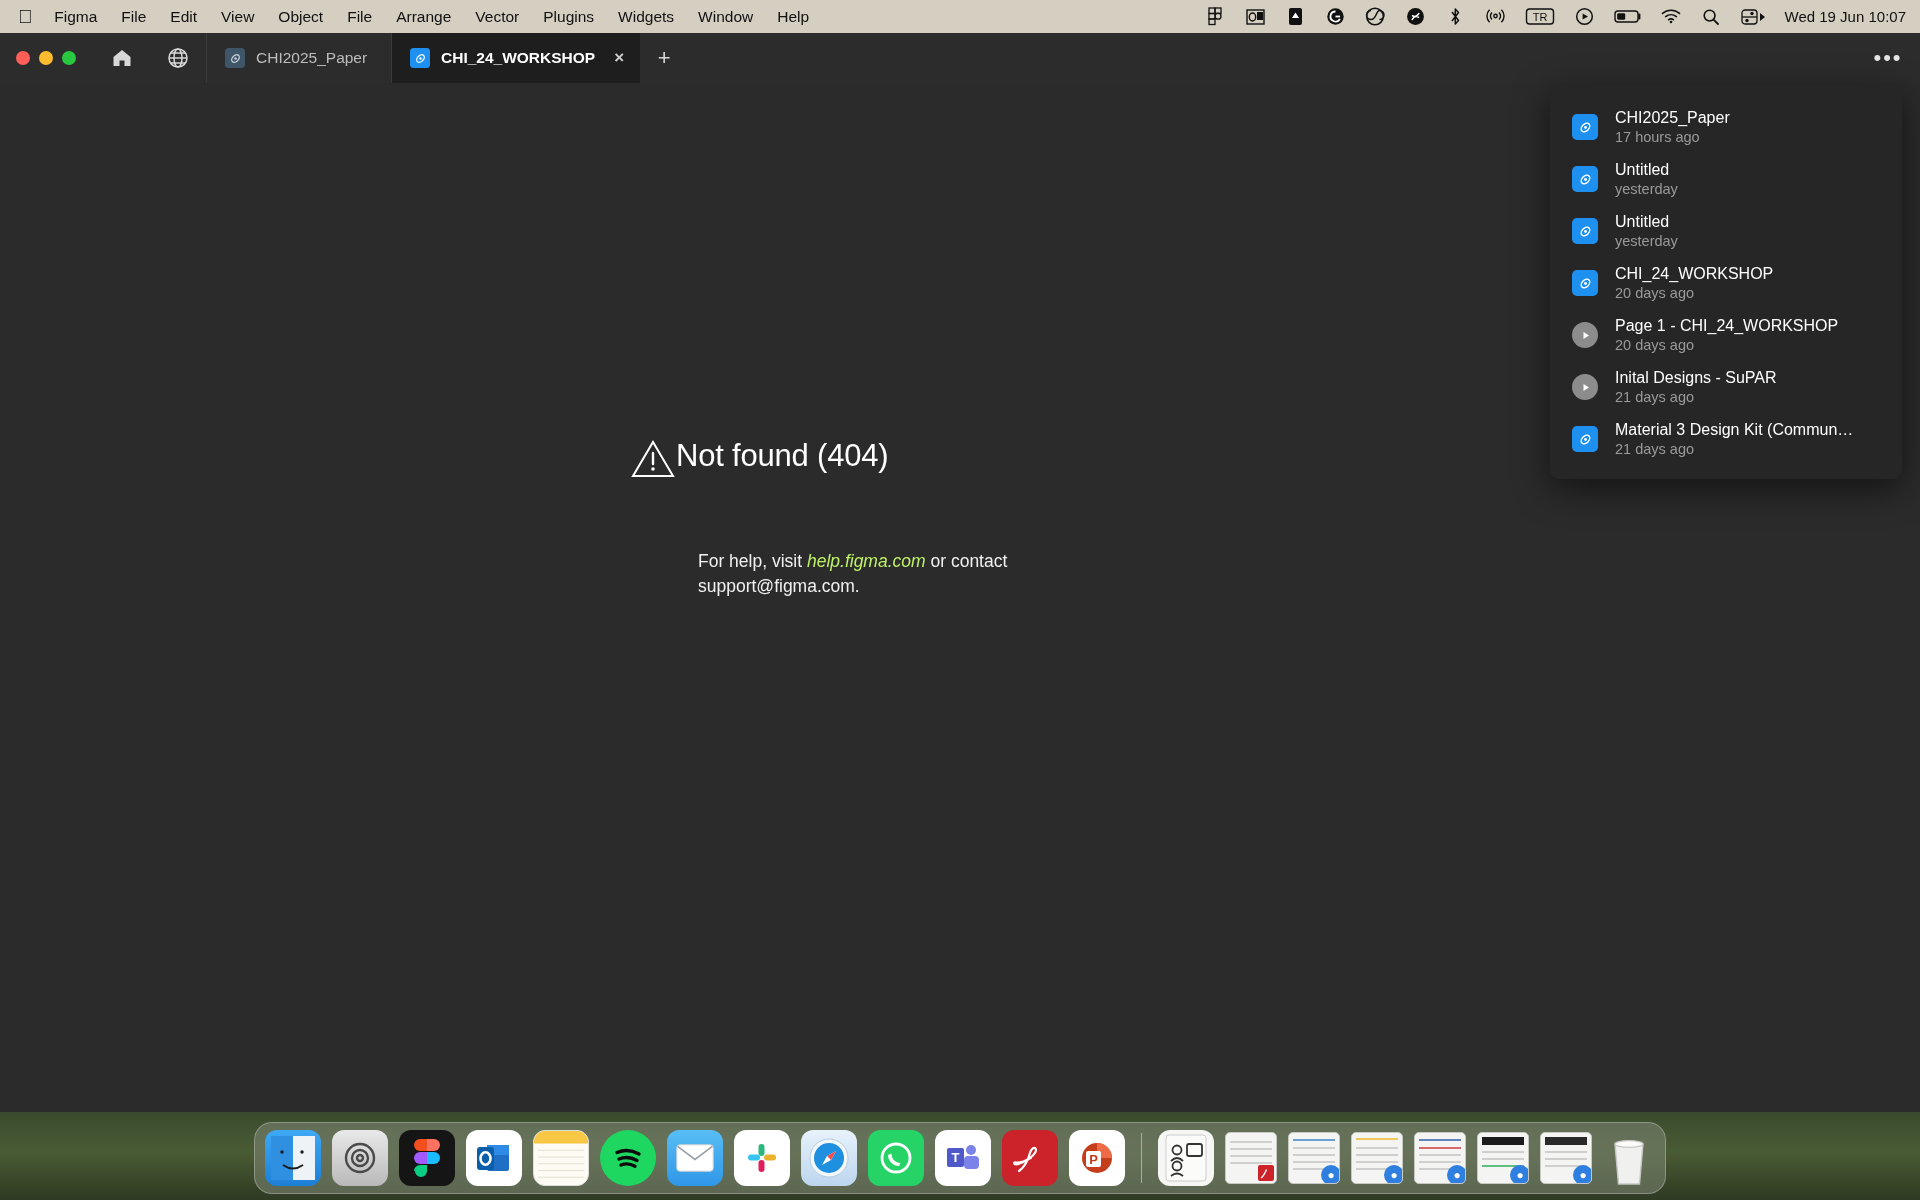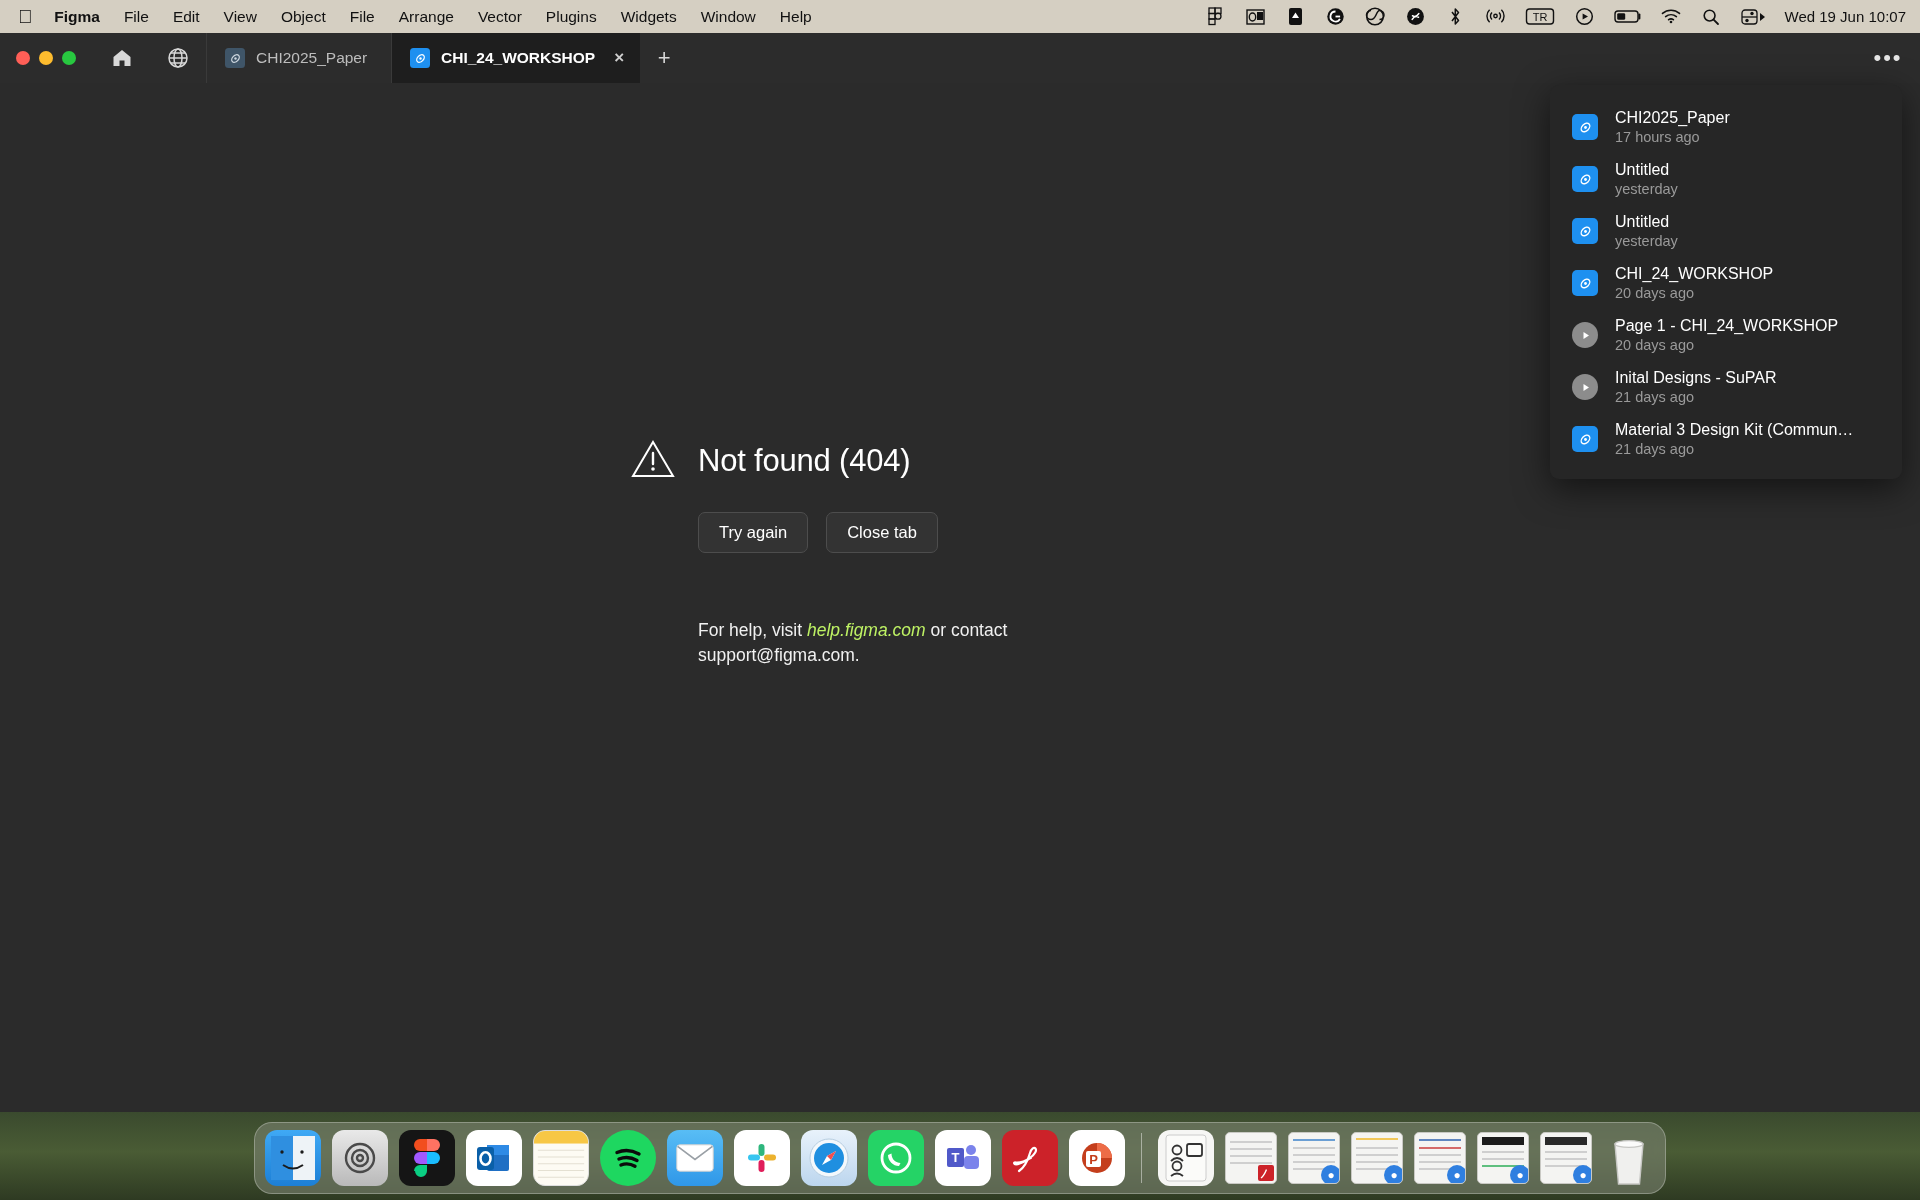"Figma" #menubar .mi.app { font-weight: bold -> normal }
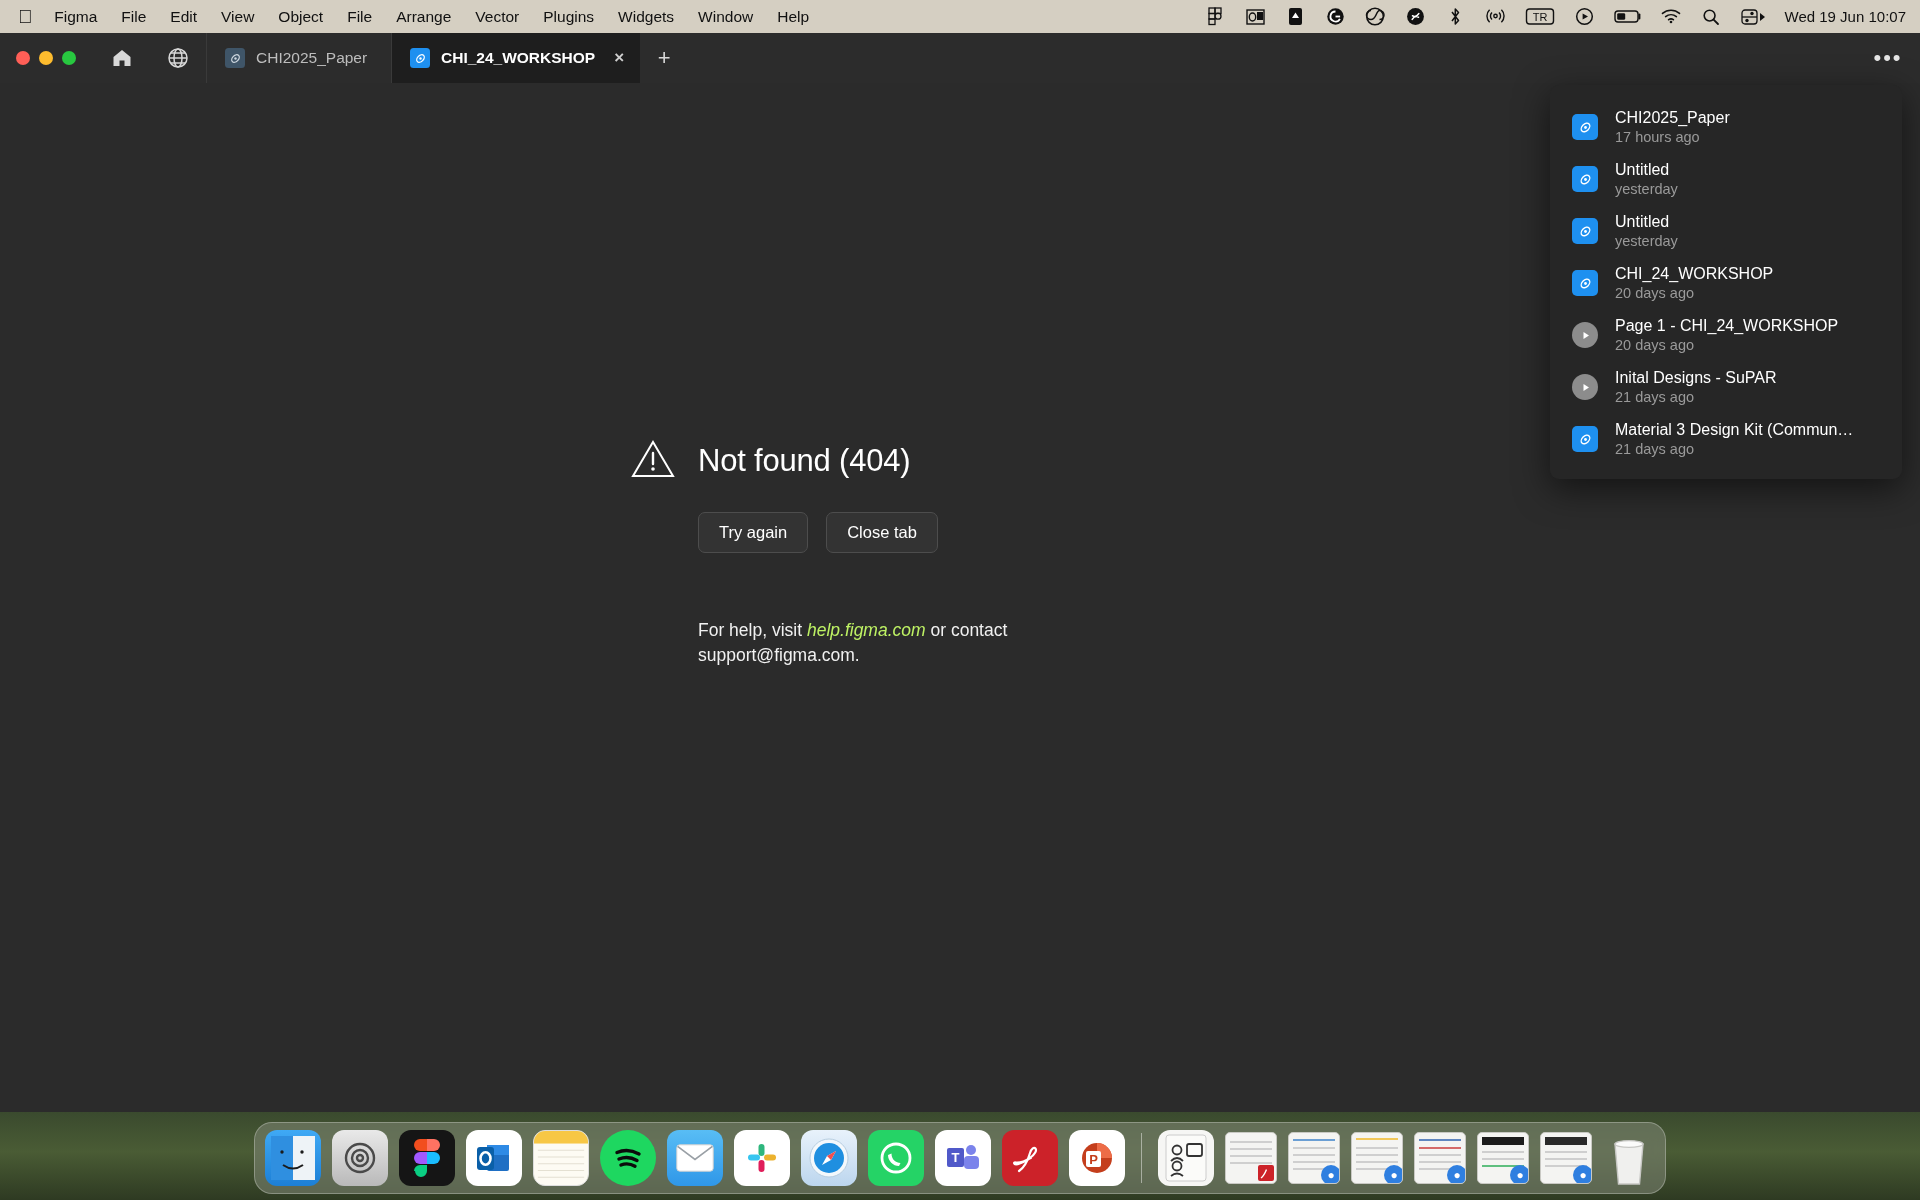"Not found (404)" .err-head { align-items: center -> none; gap: 22px -> none }
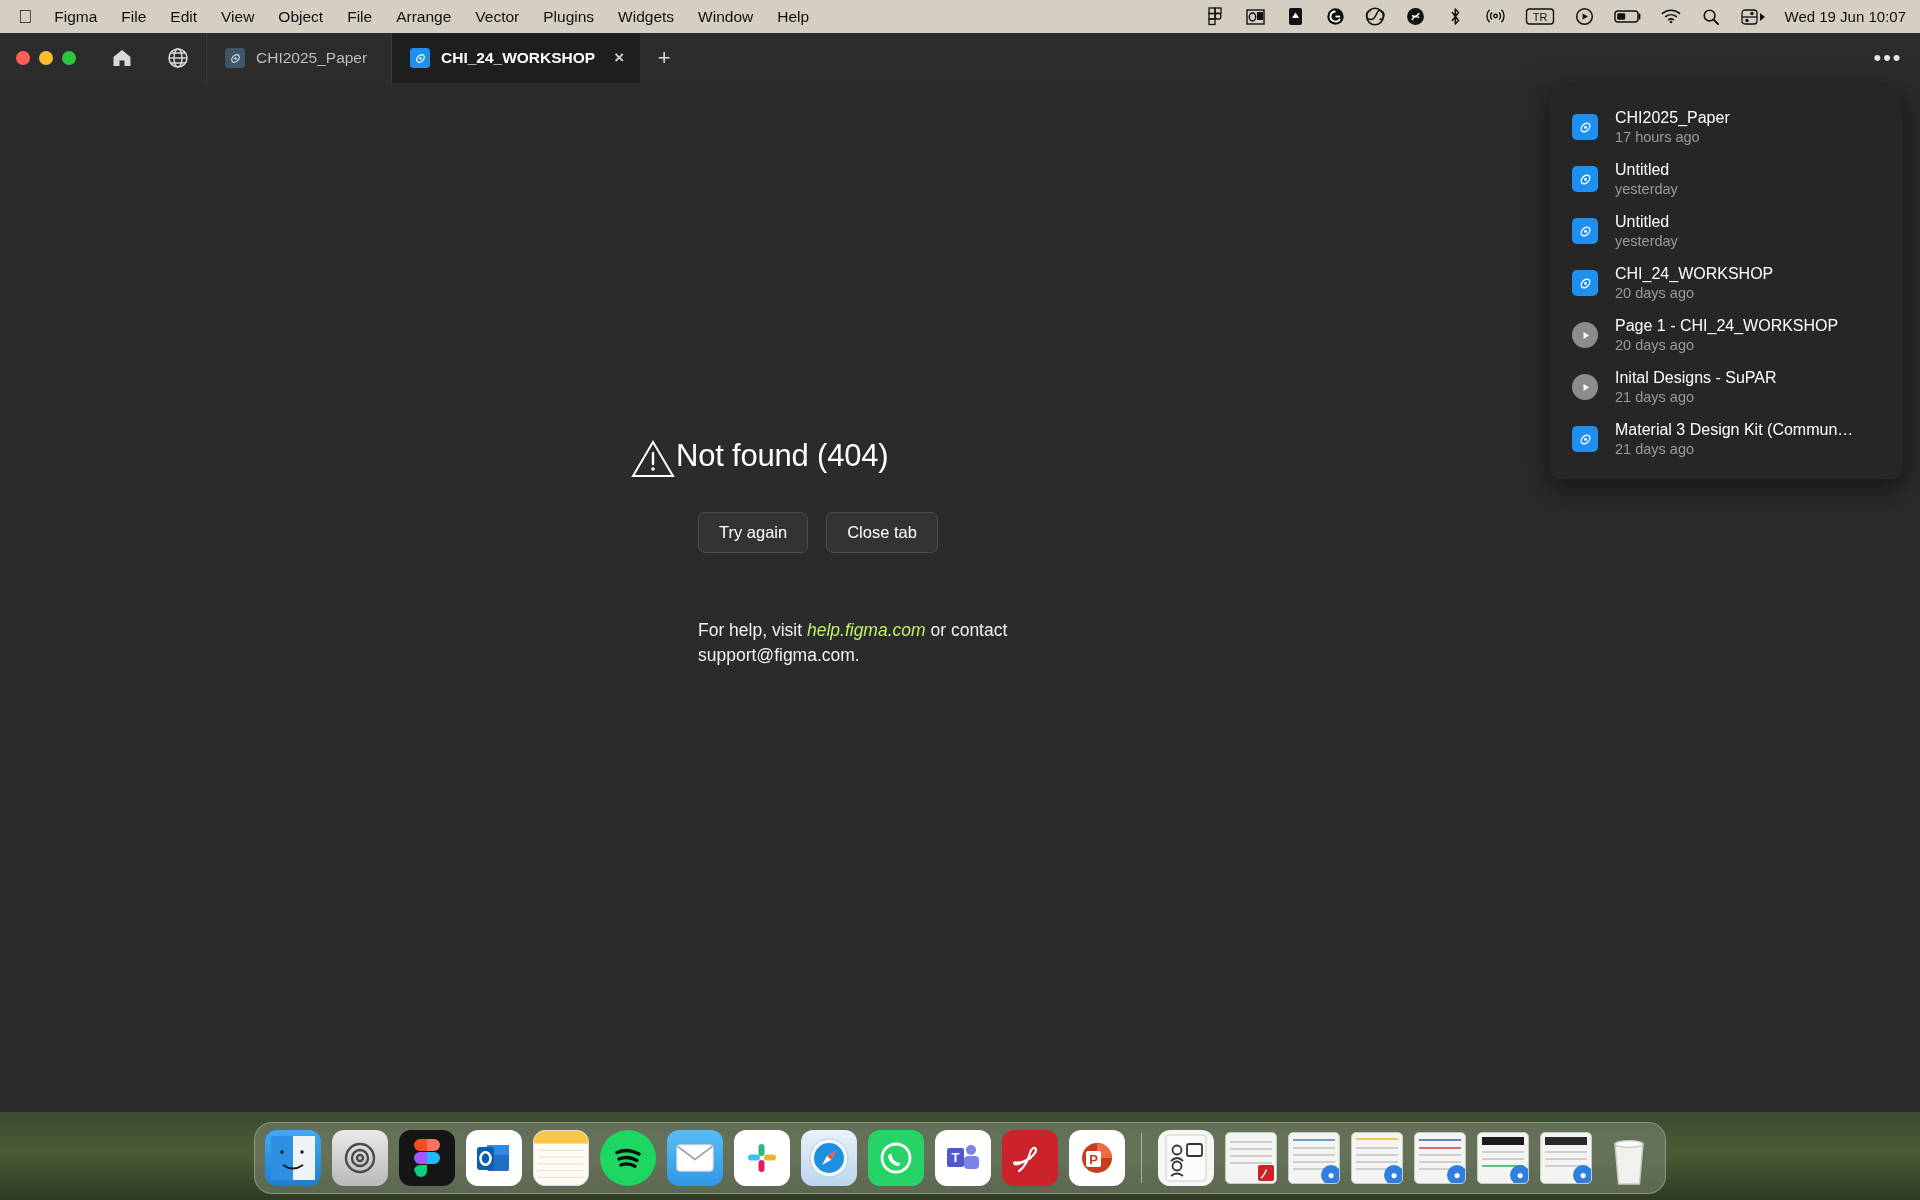"Try again" div.err-btns { html: <div> <button>Try again</button> <button>Close tab</button> </div> -> none }
